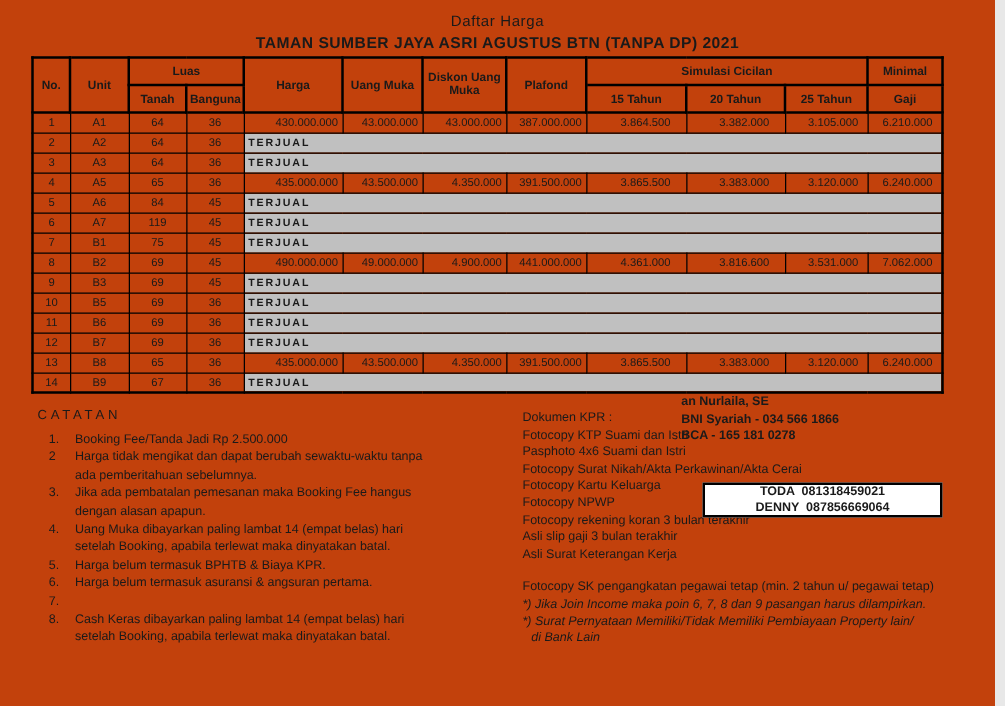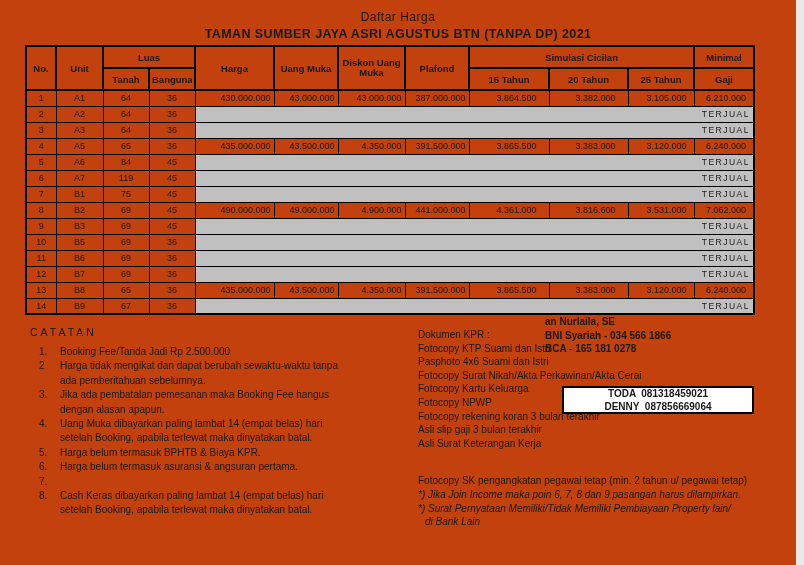"TERJUAL" td.c-sold { font-weight: normal -> bold; text-align: right -> left }
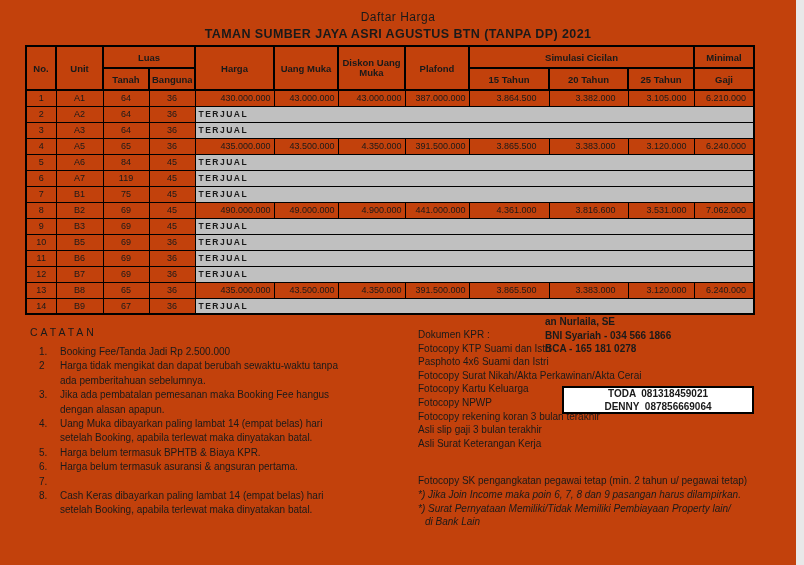"Fotocopy SK pengangkatan pegawai tetap" .dok-extra { margin-top: 24px -> 13px }
